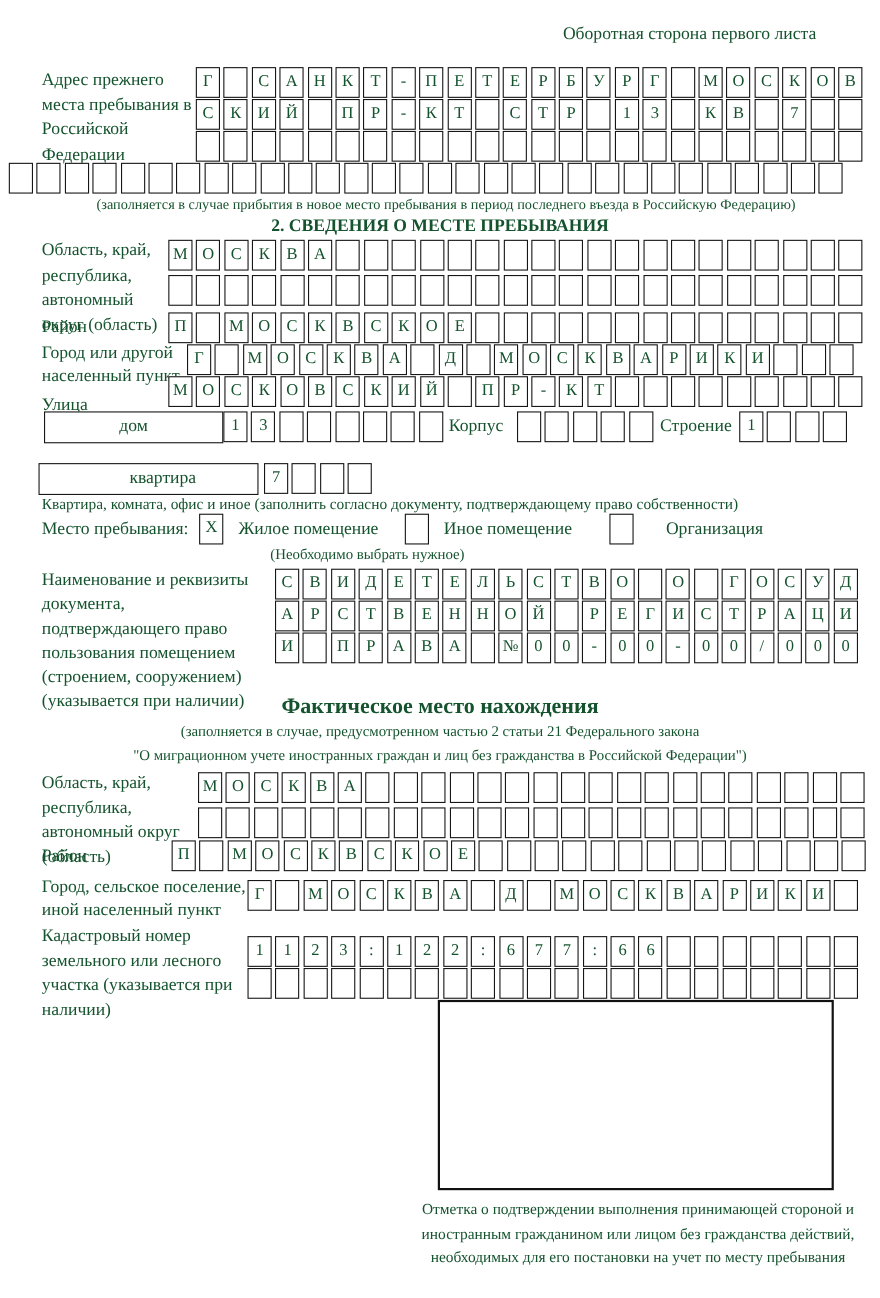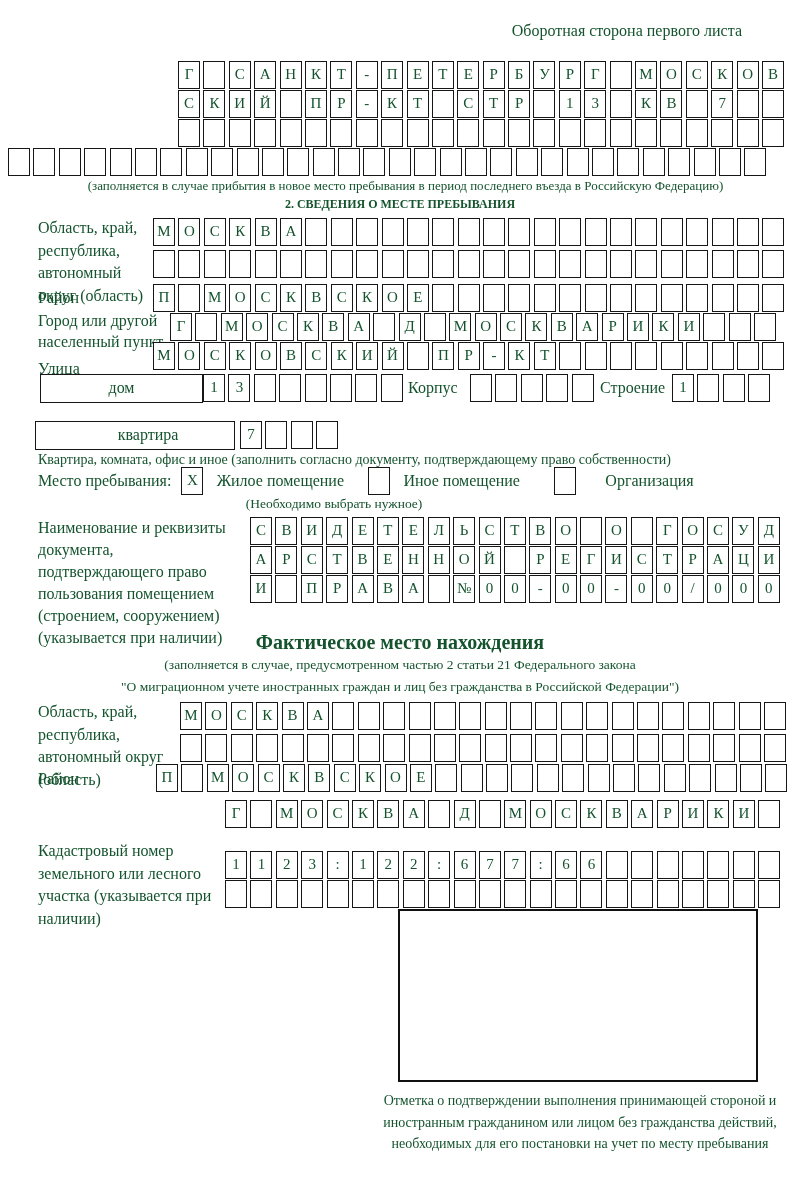"Адрес прежнего места пребывания в" div.abs { html: none -> <div>Адрес прежнего места пребывания в Российской Федерации</div> }
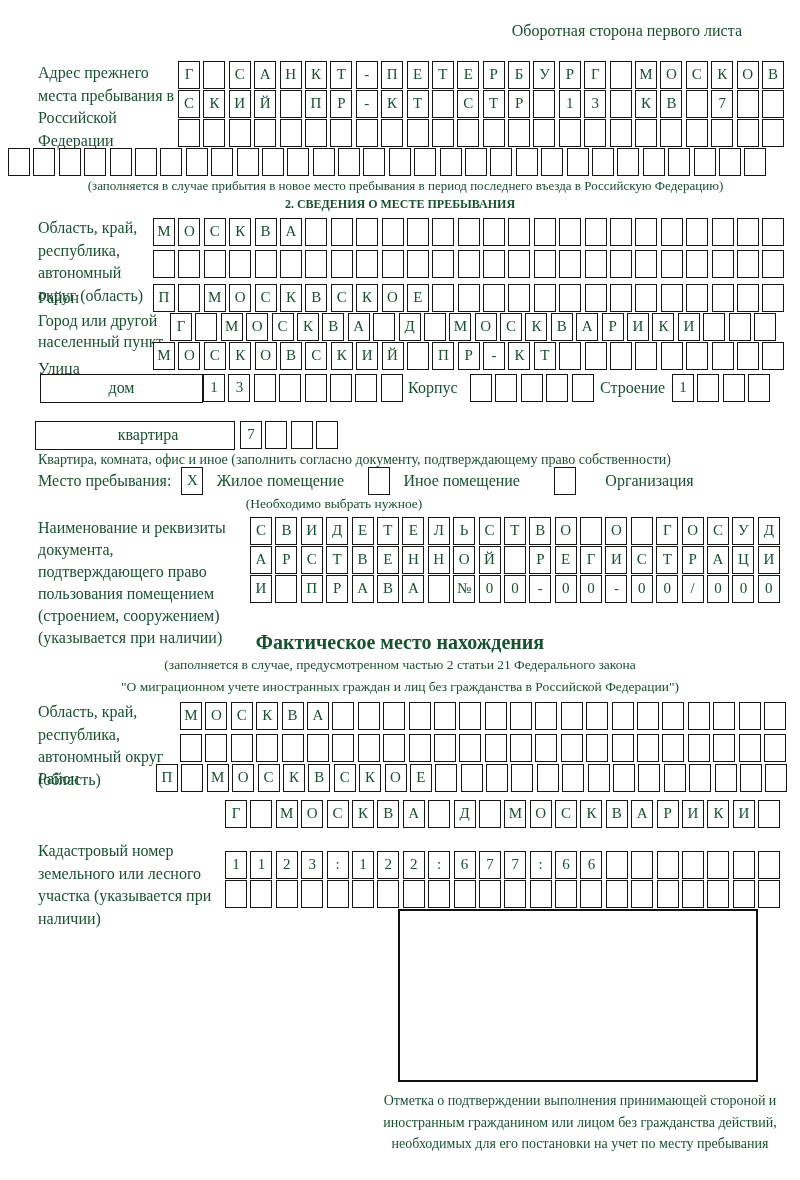"2. СВЕДЕНИЯ О МЕСТЕ ПРЕБЫВАНИЯ" div.abs { font-size: 12px -> 16px }
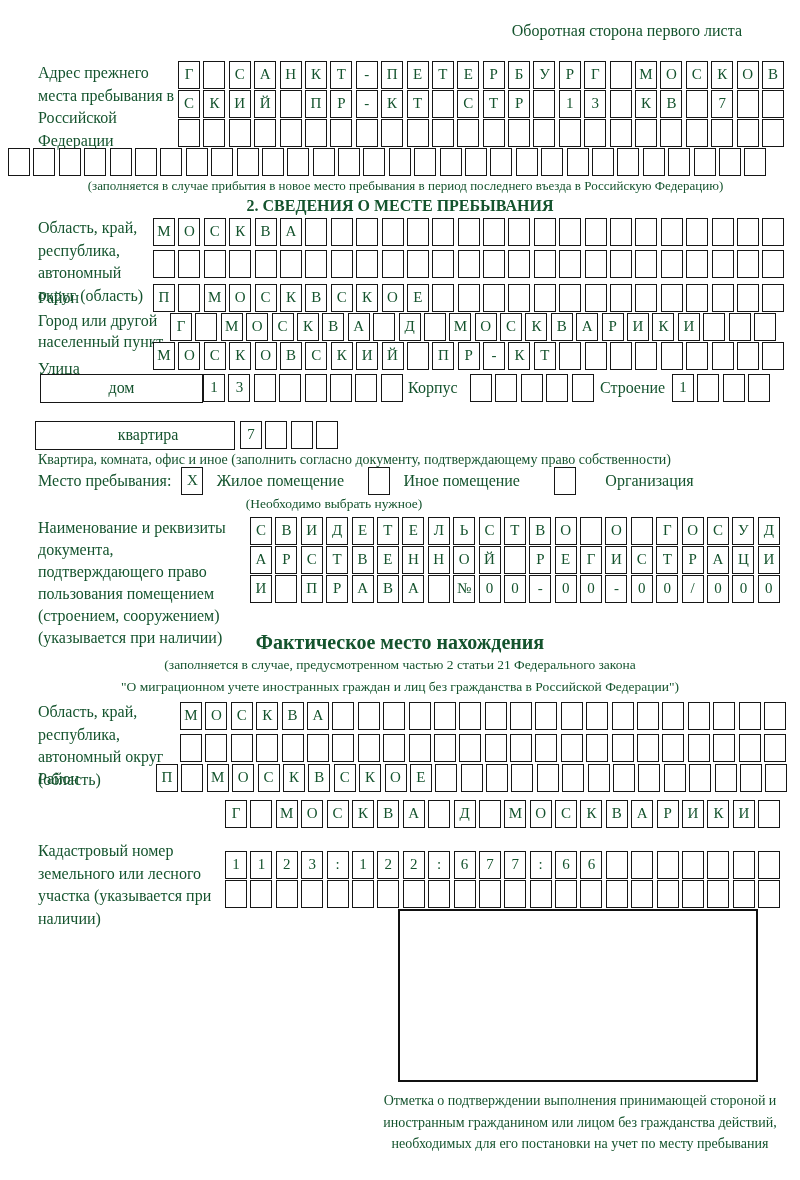"Город, сельское поселение, иной" div.abs { html: none -> <div>Город, сельское поселение, иной населенный пункт</div> }
